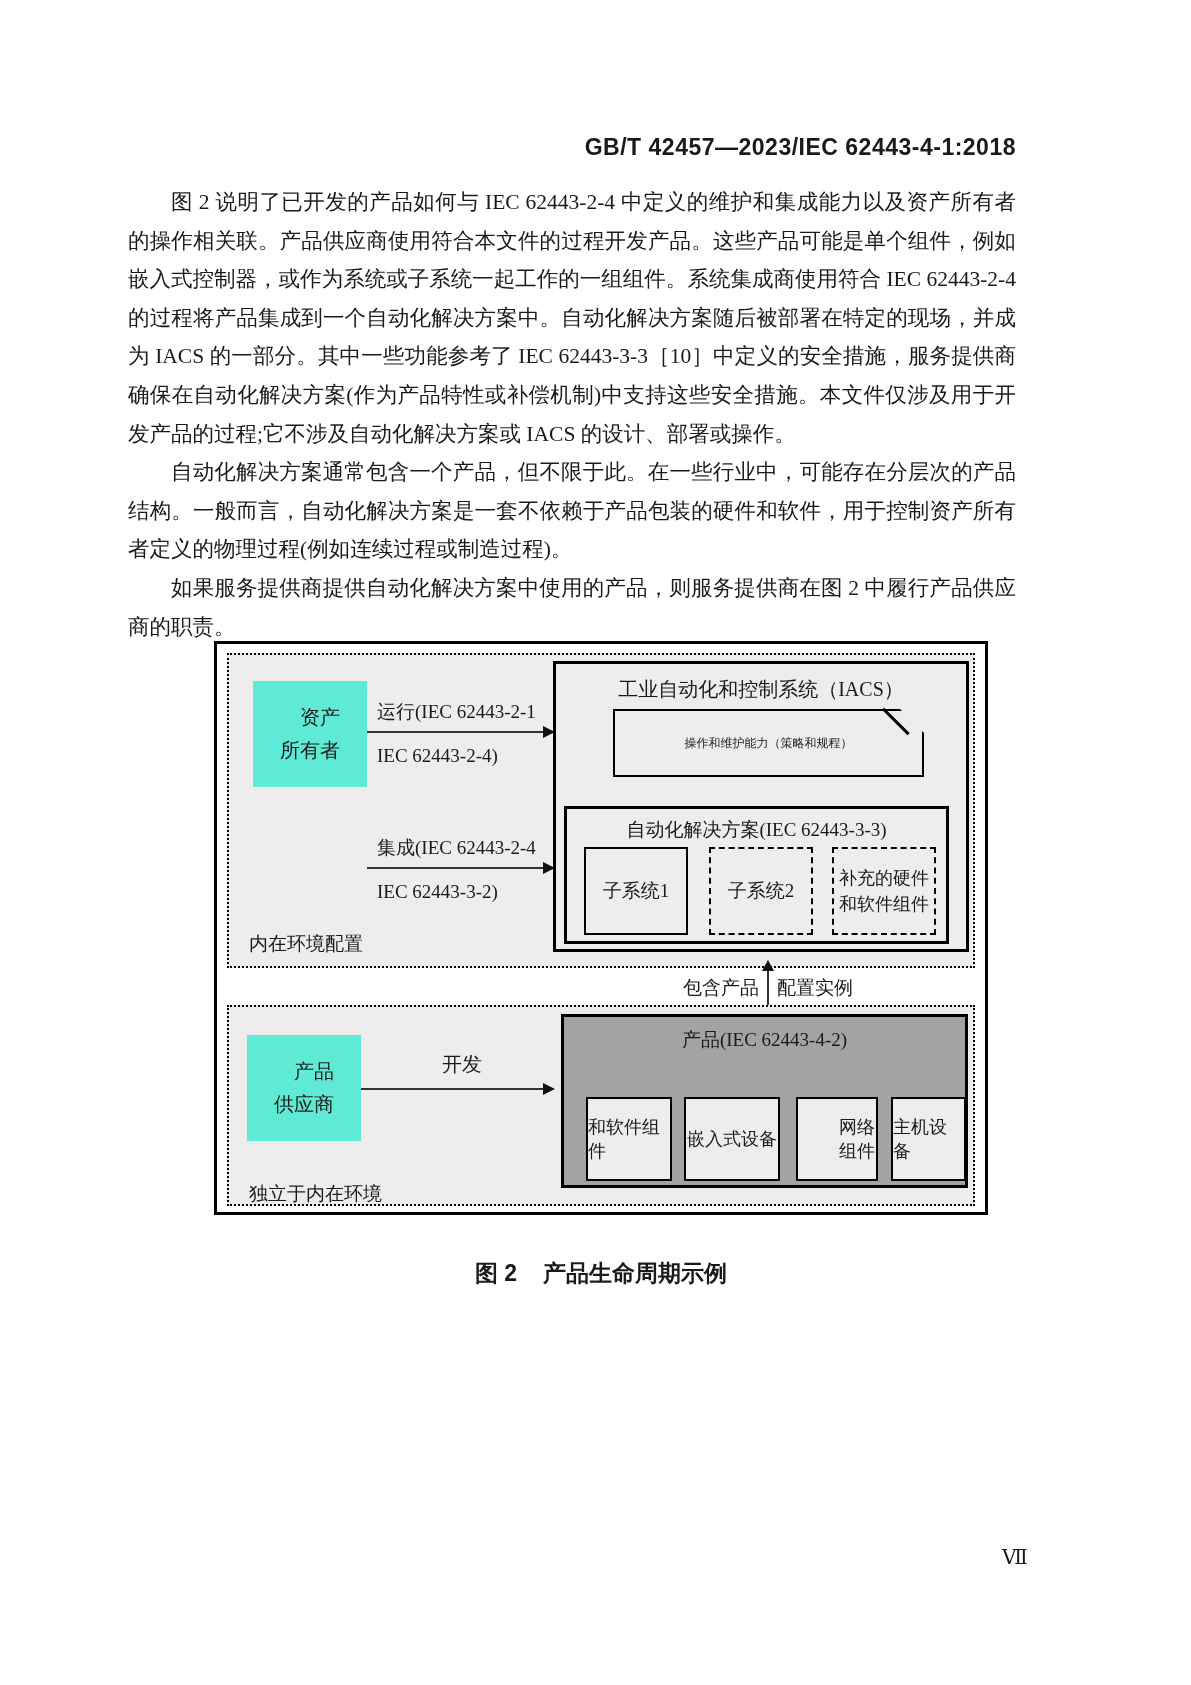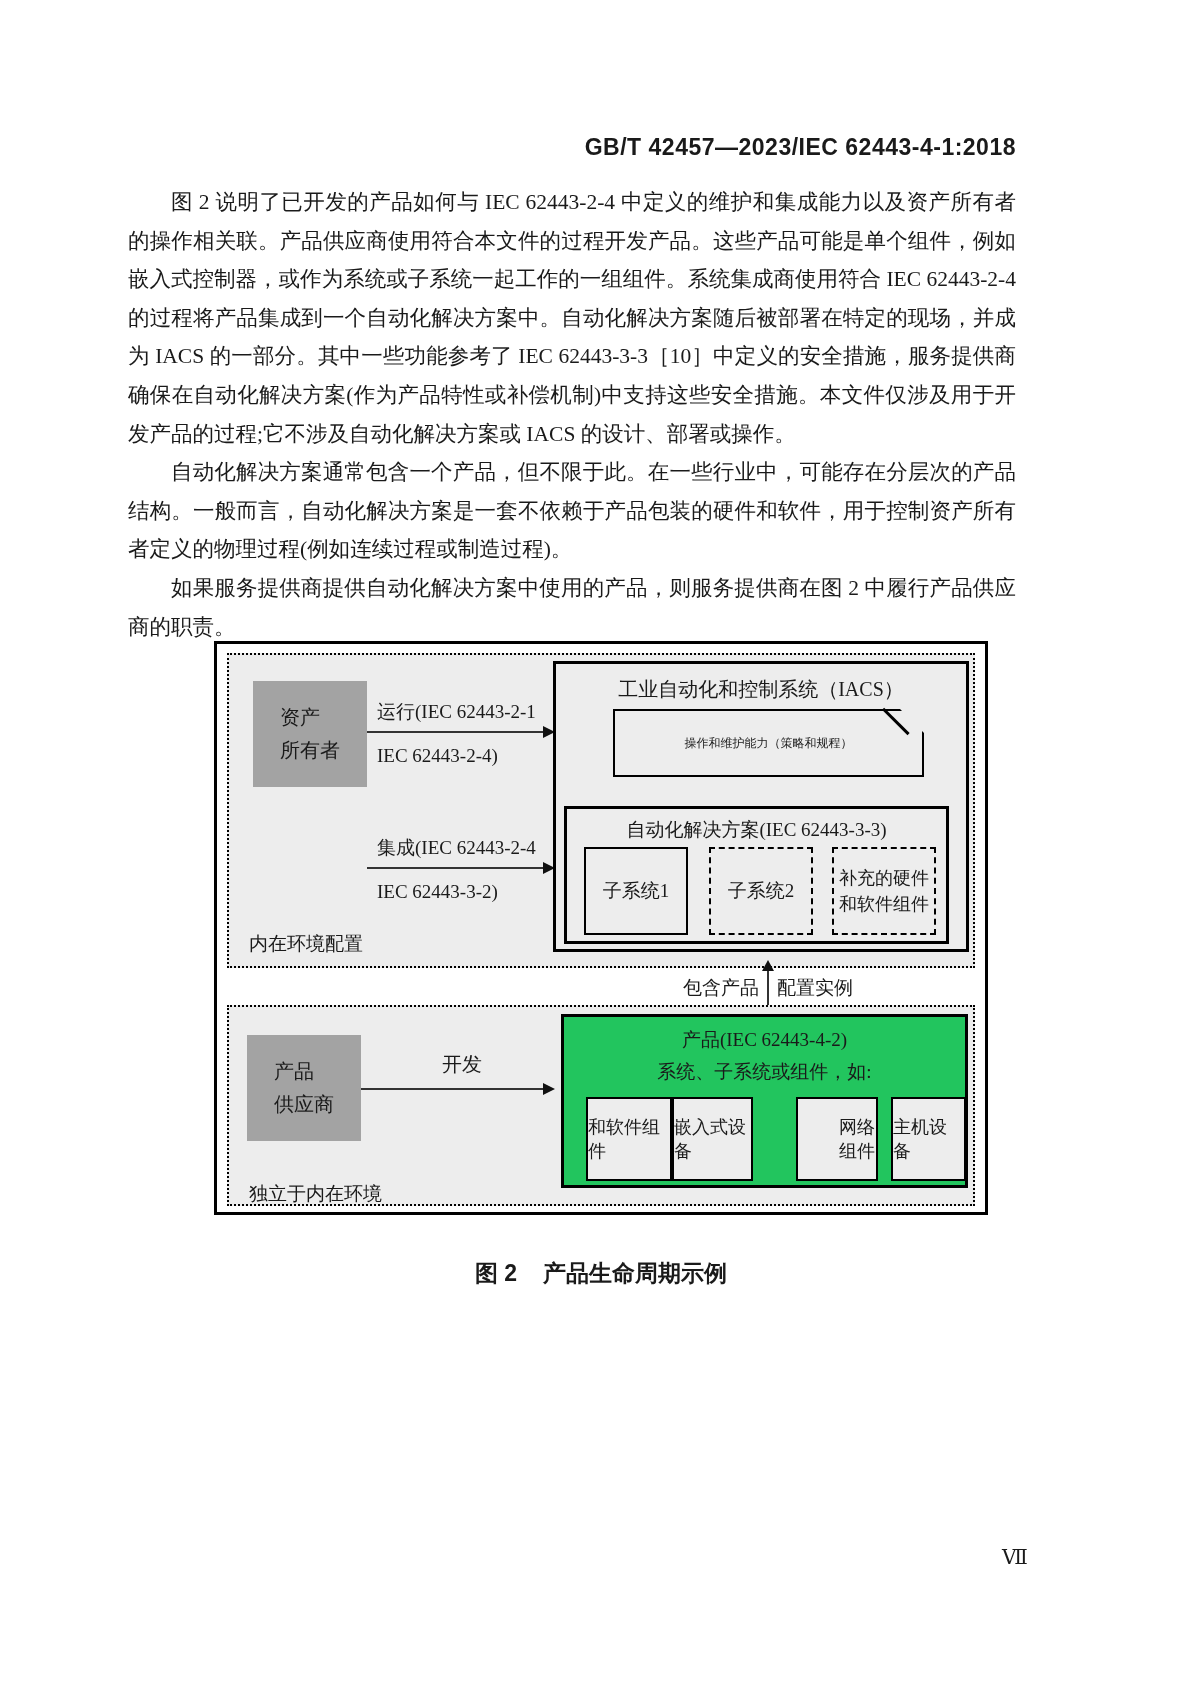"资产" .gray-box { background: #a3a3a3 -> #5eead4; text-align: left -> right }
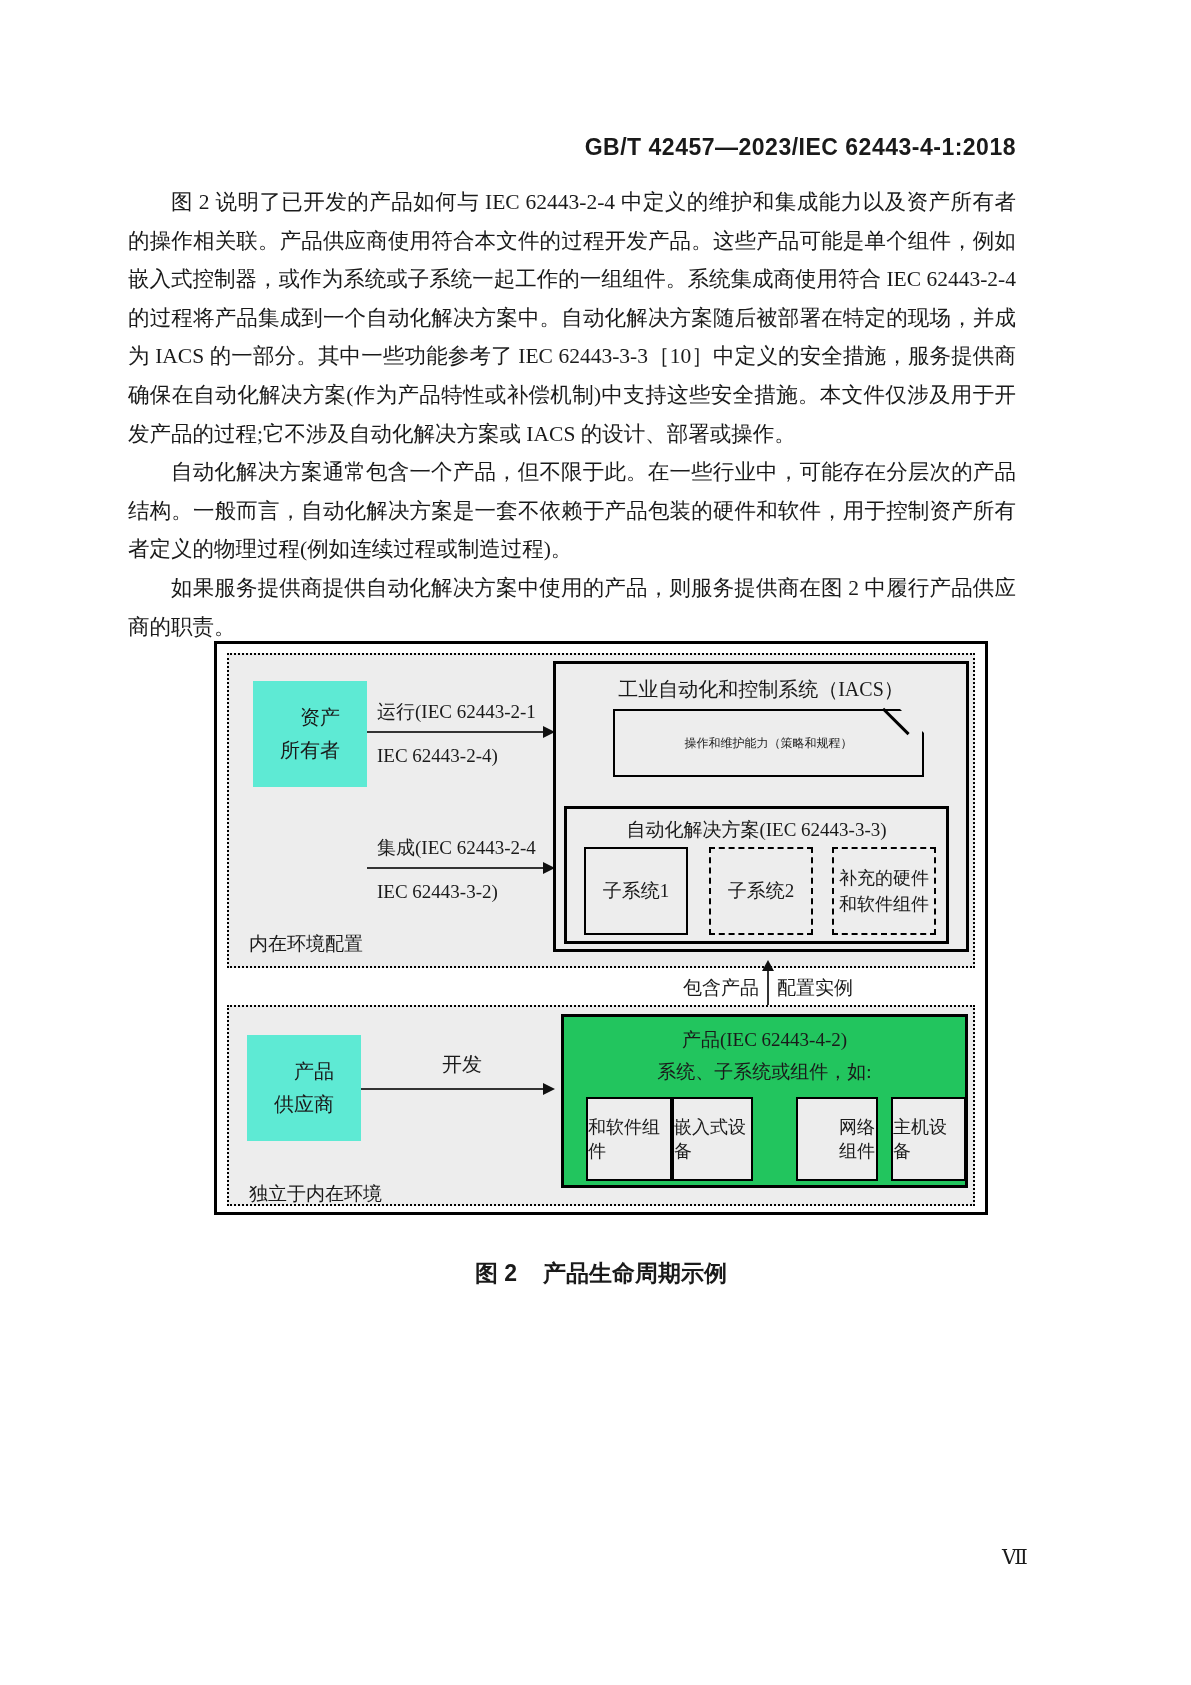"产品(IEC 62443-4-2)" .product-box { background: #22c55e -> #a3a3a3 }
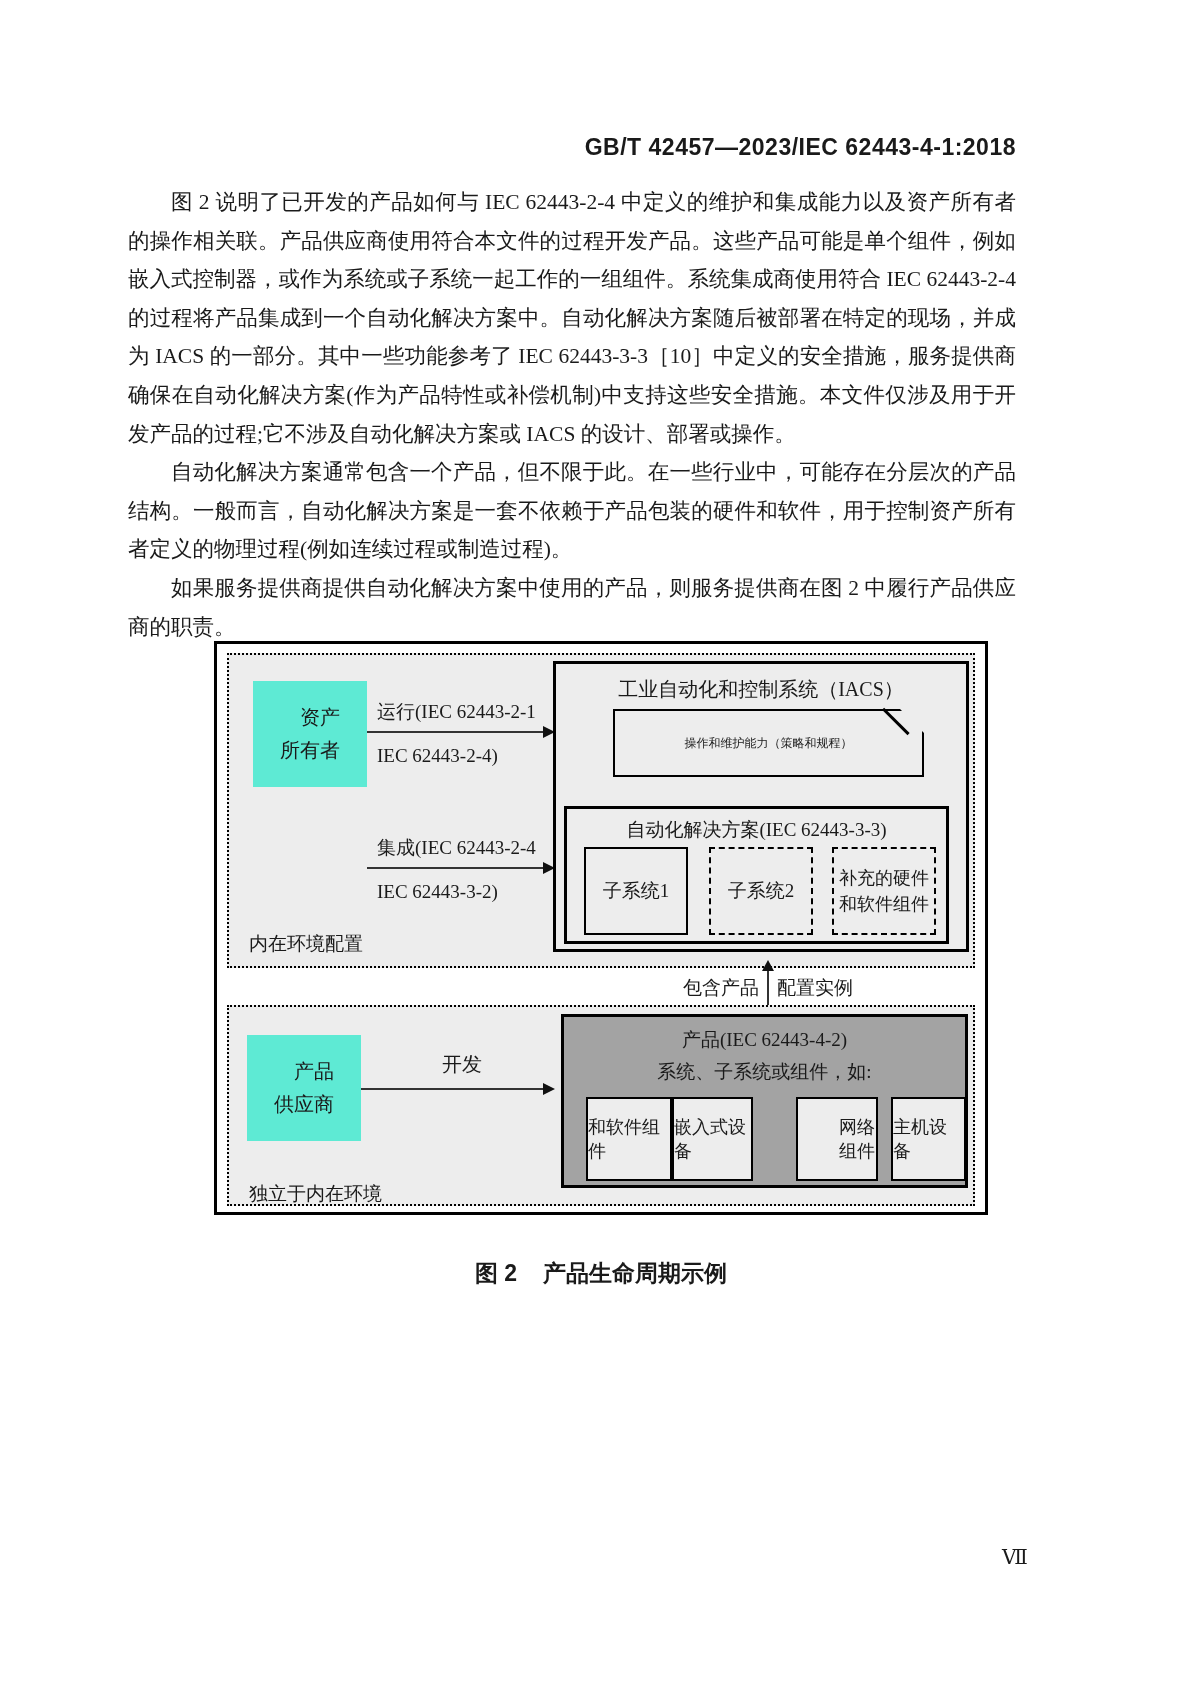"系统、子系统或组件，如:" div.box-title { html: <div>系统、子系统或组件，如:</div> -> none }
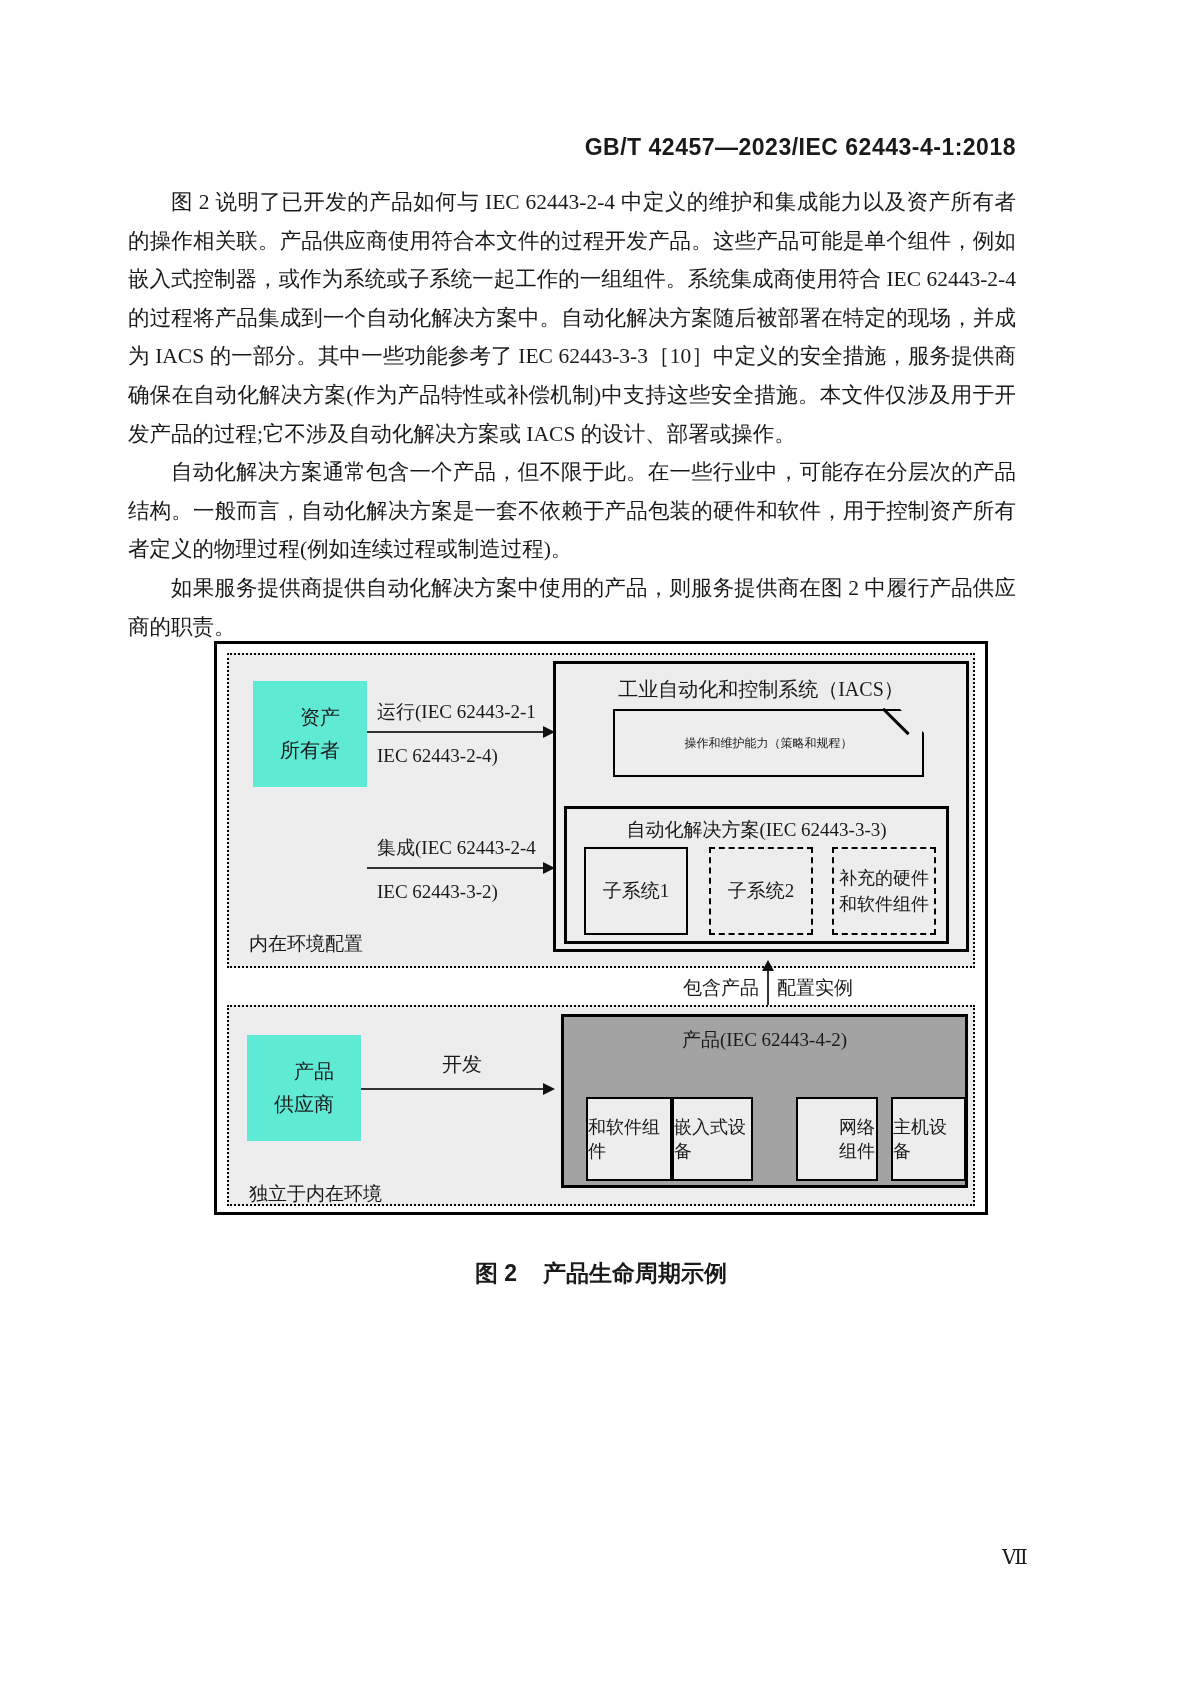"嵌入式设备" div.prod-item { left: 108px -> 120px; width: 81px -> 96px }
